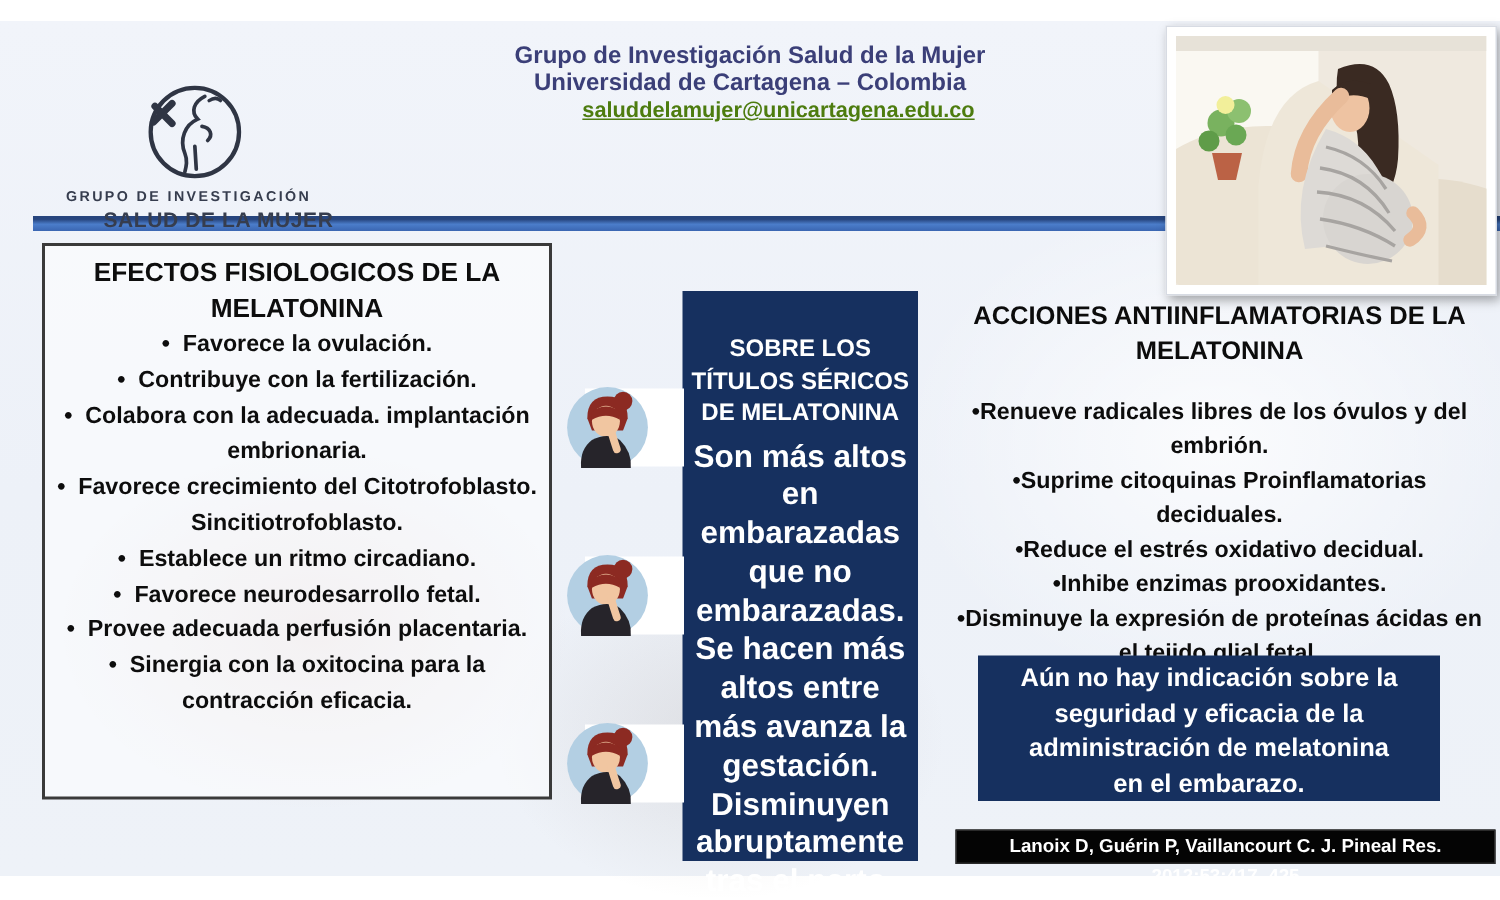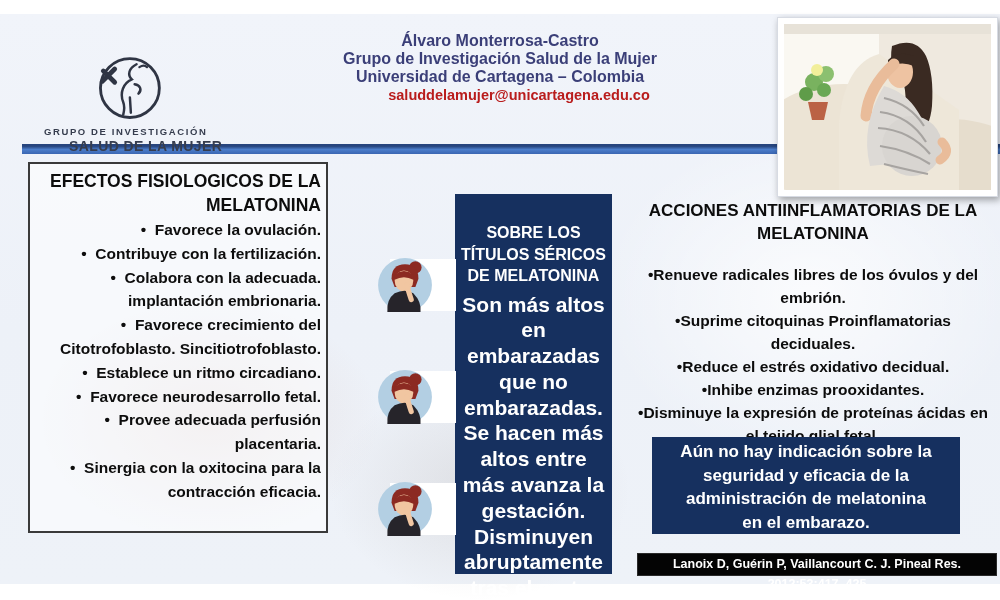"Álvaro Monterrosa-Castro" div.slide-author { html: <div>Álvaro Monterrosa-Castro</div> -> none }
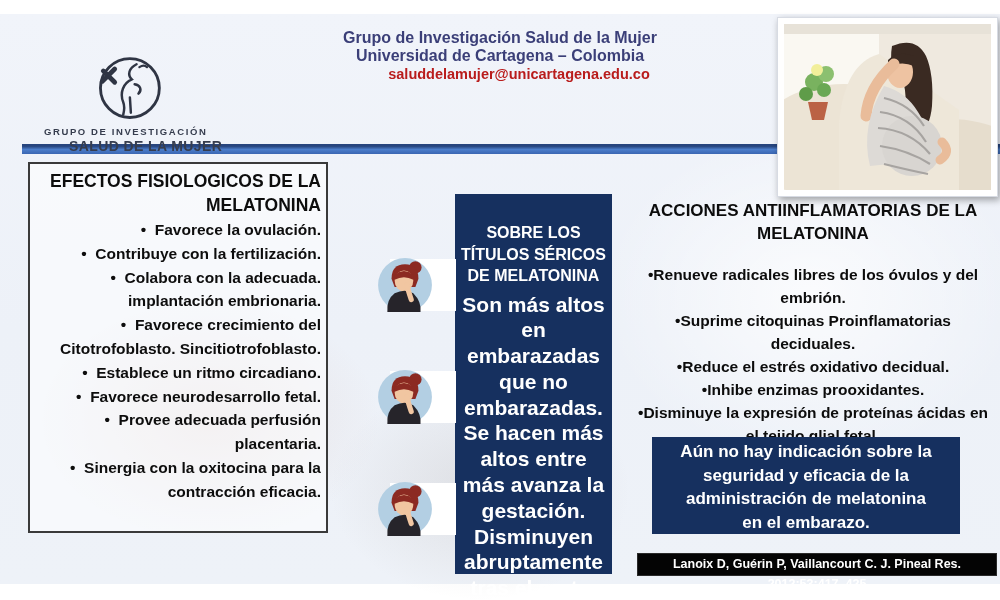"saluddelamujer@unicartagena.edu.co" .slide-email { color: #b91c1c -> #4d7c0f; text-decoration: none -> underline }
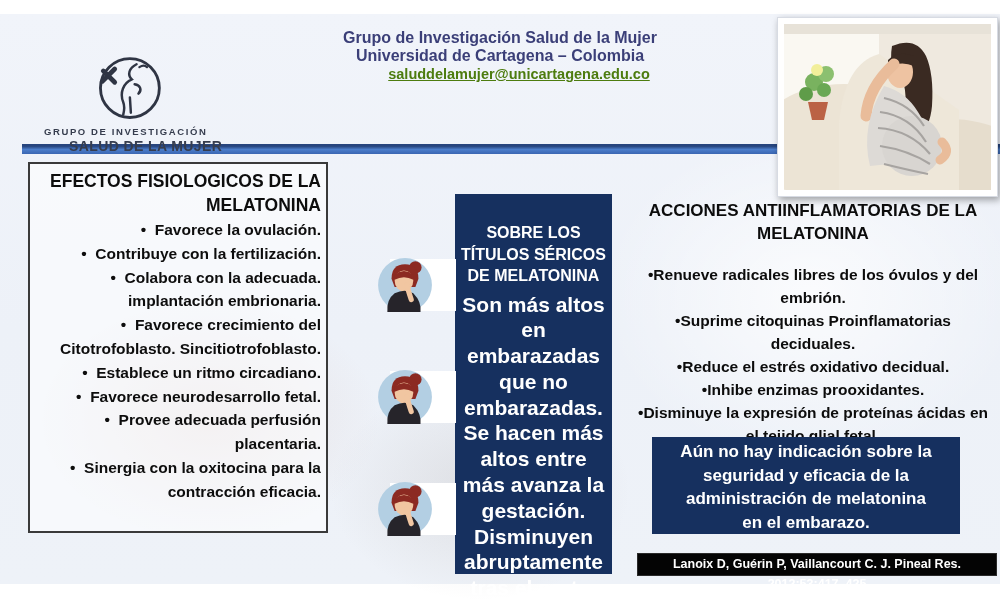"EFECTOS FISIOLOGICOS DE LA MELATONINA" .left-panel { text-align: right -> center; width: 300px -> 340px }
